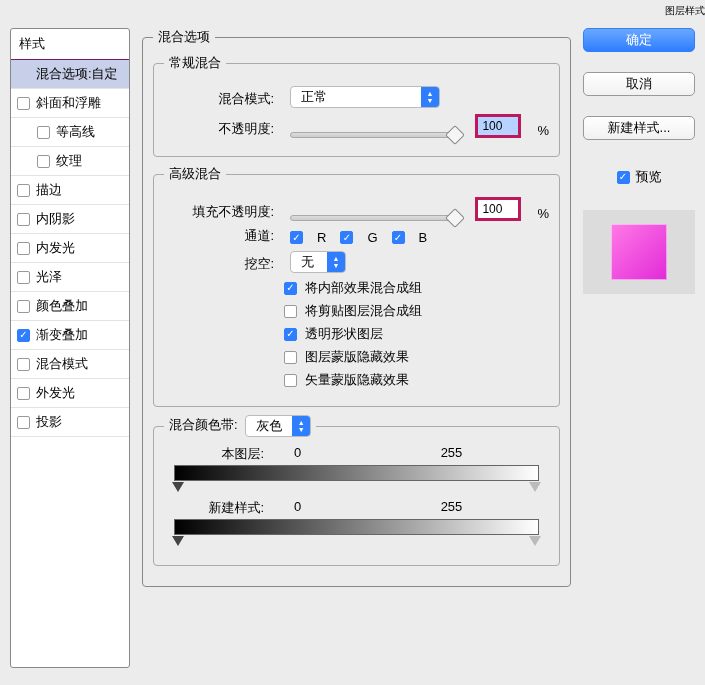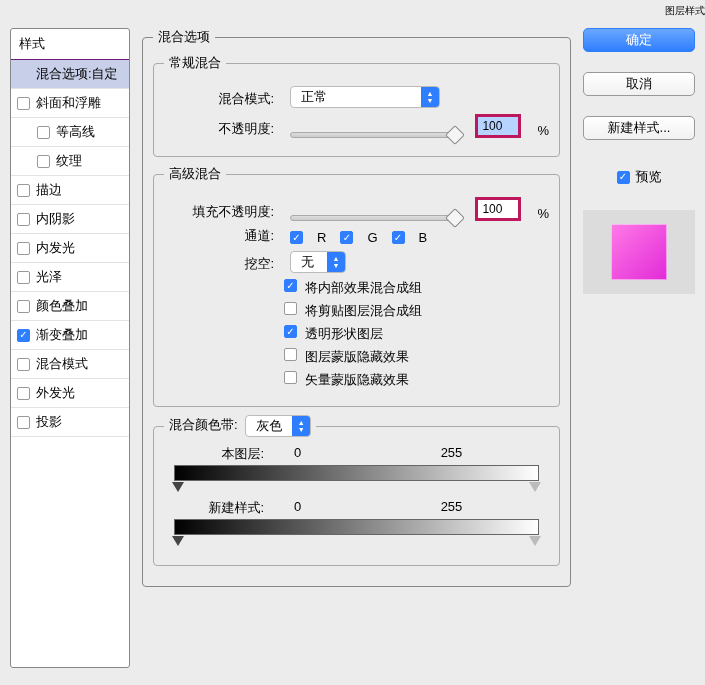"将内部效果混合成组" .cb-row { align-items: flex-start -> center }
